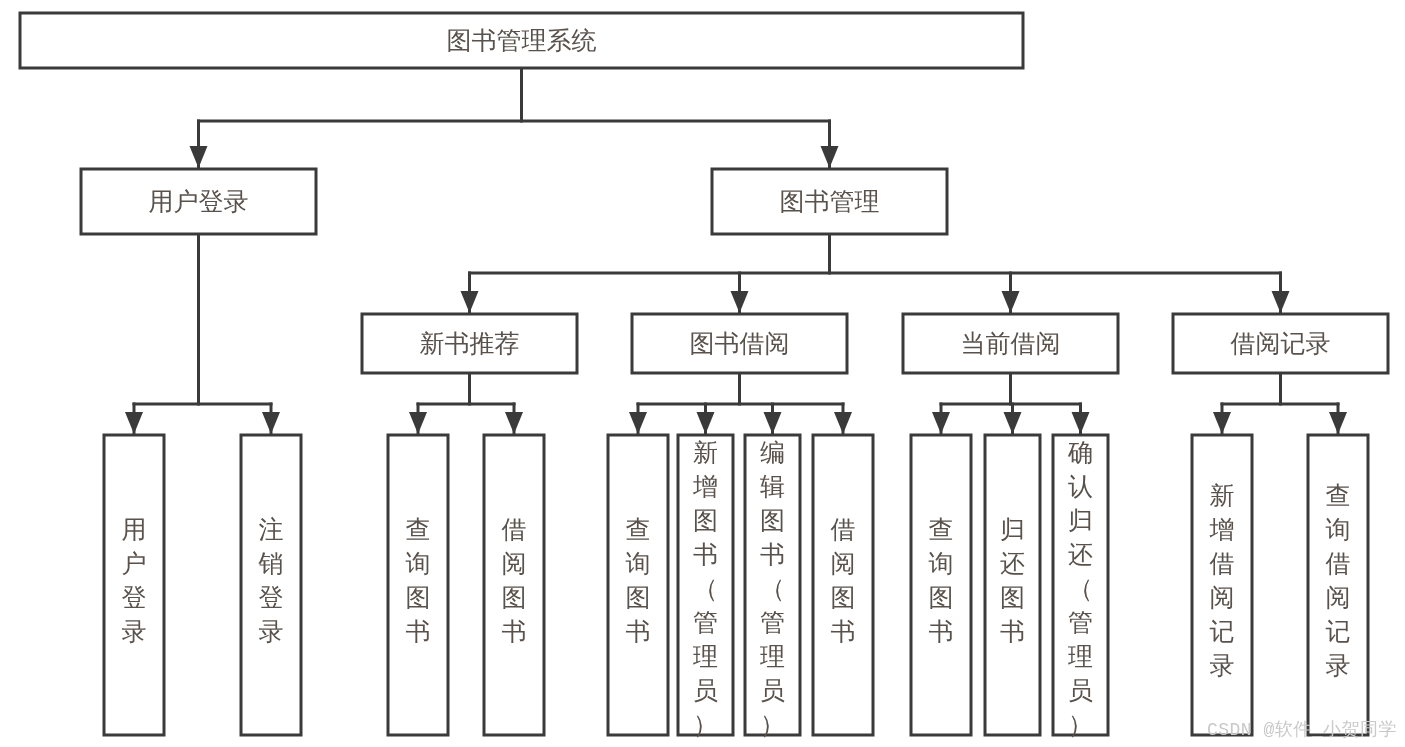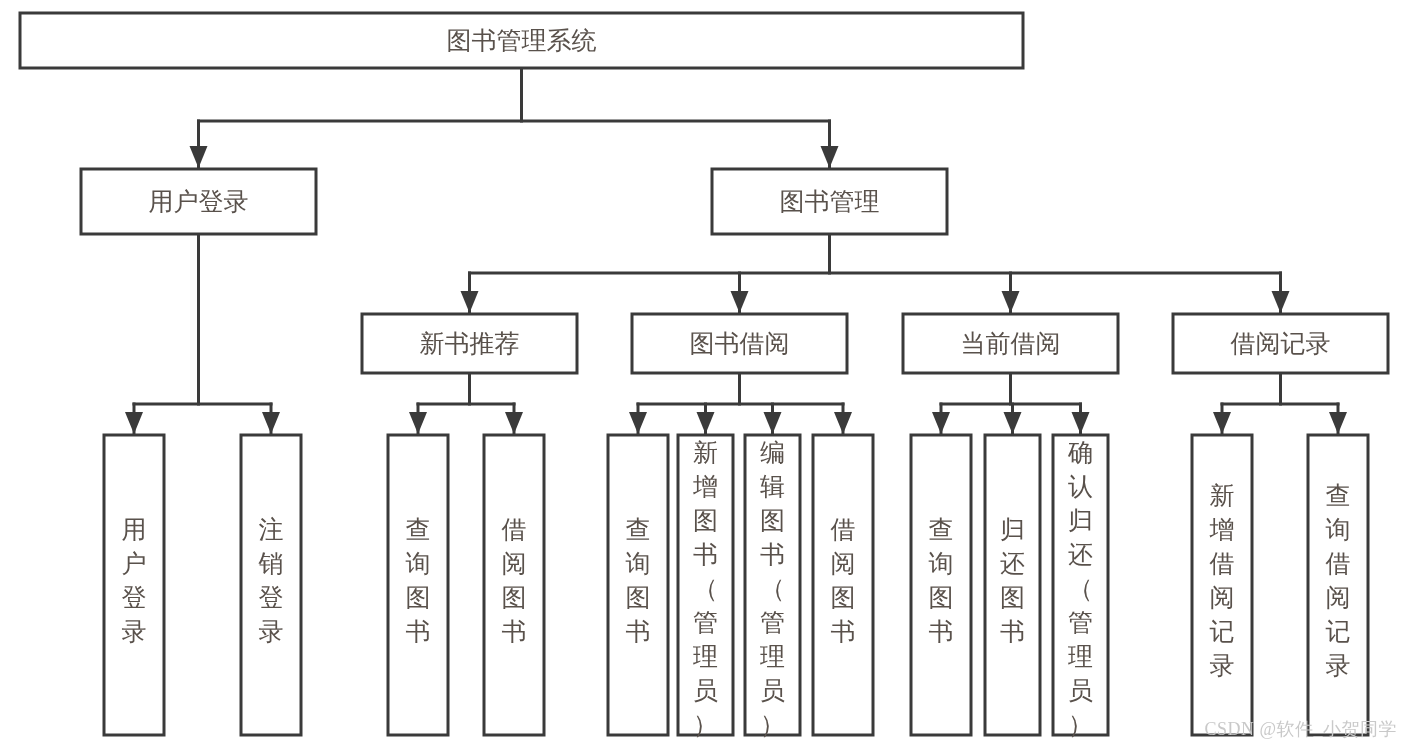"CSDN @软件_小贺同学" .watermark { font-family: Liberation Serif, serif -> Liberation Mono, monospace }
